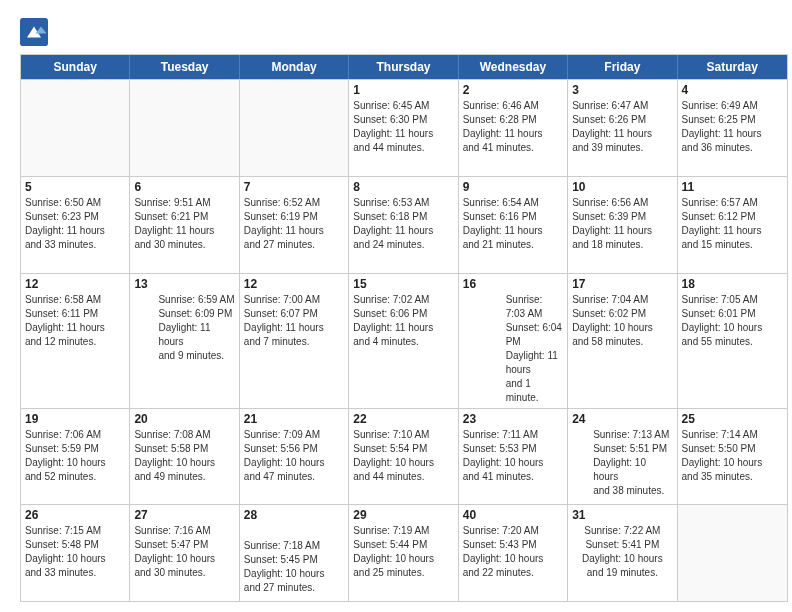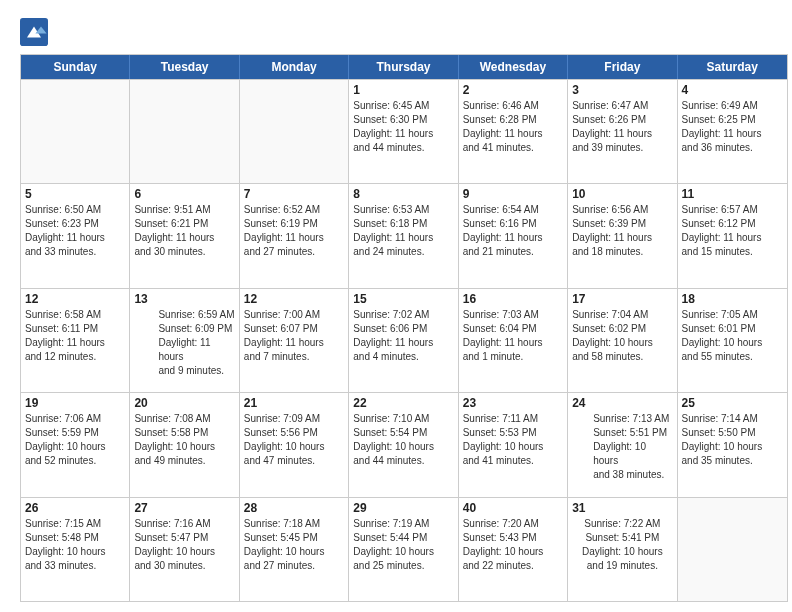"Sunrise: 7:03 AM" div.day-info { margin-left: none -> 43px }
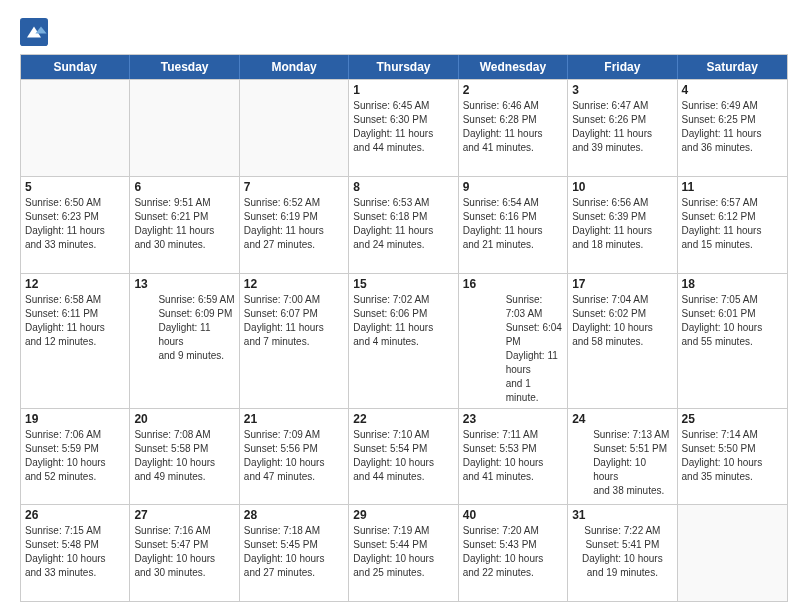"Sunrise: 7:18 AM" div.day-info { margin-top: none -> 15px }
